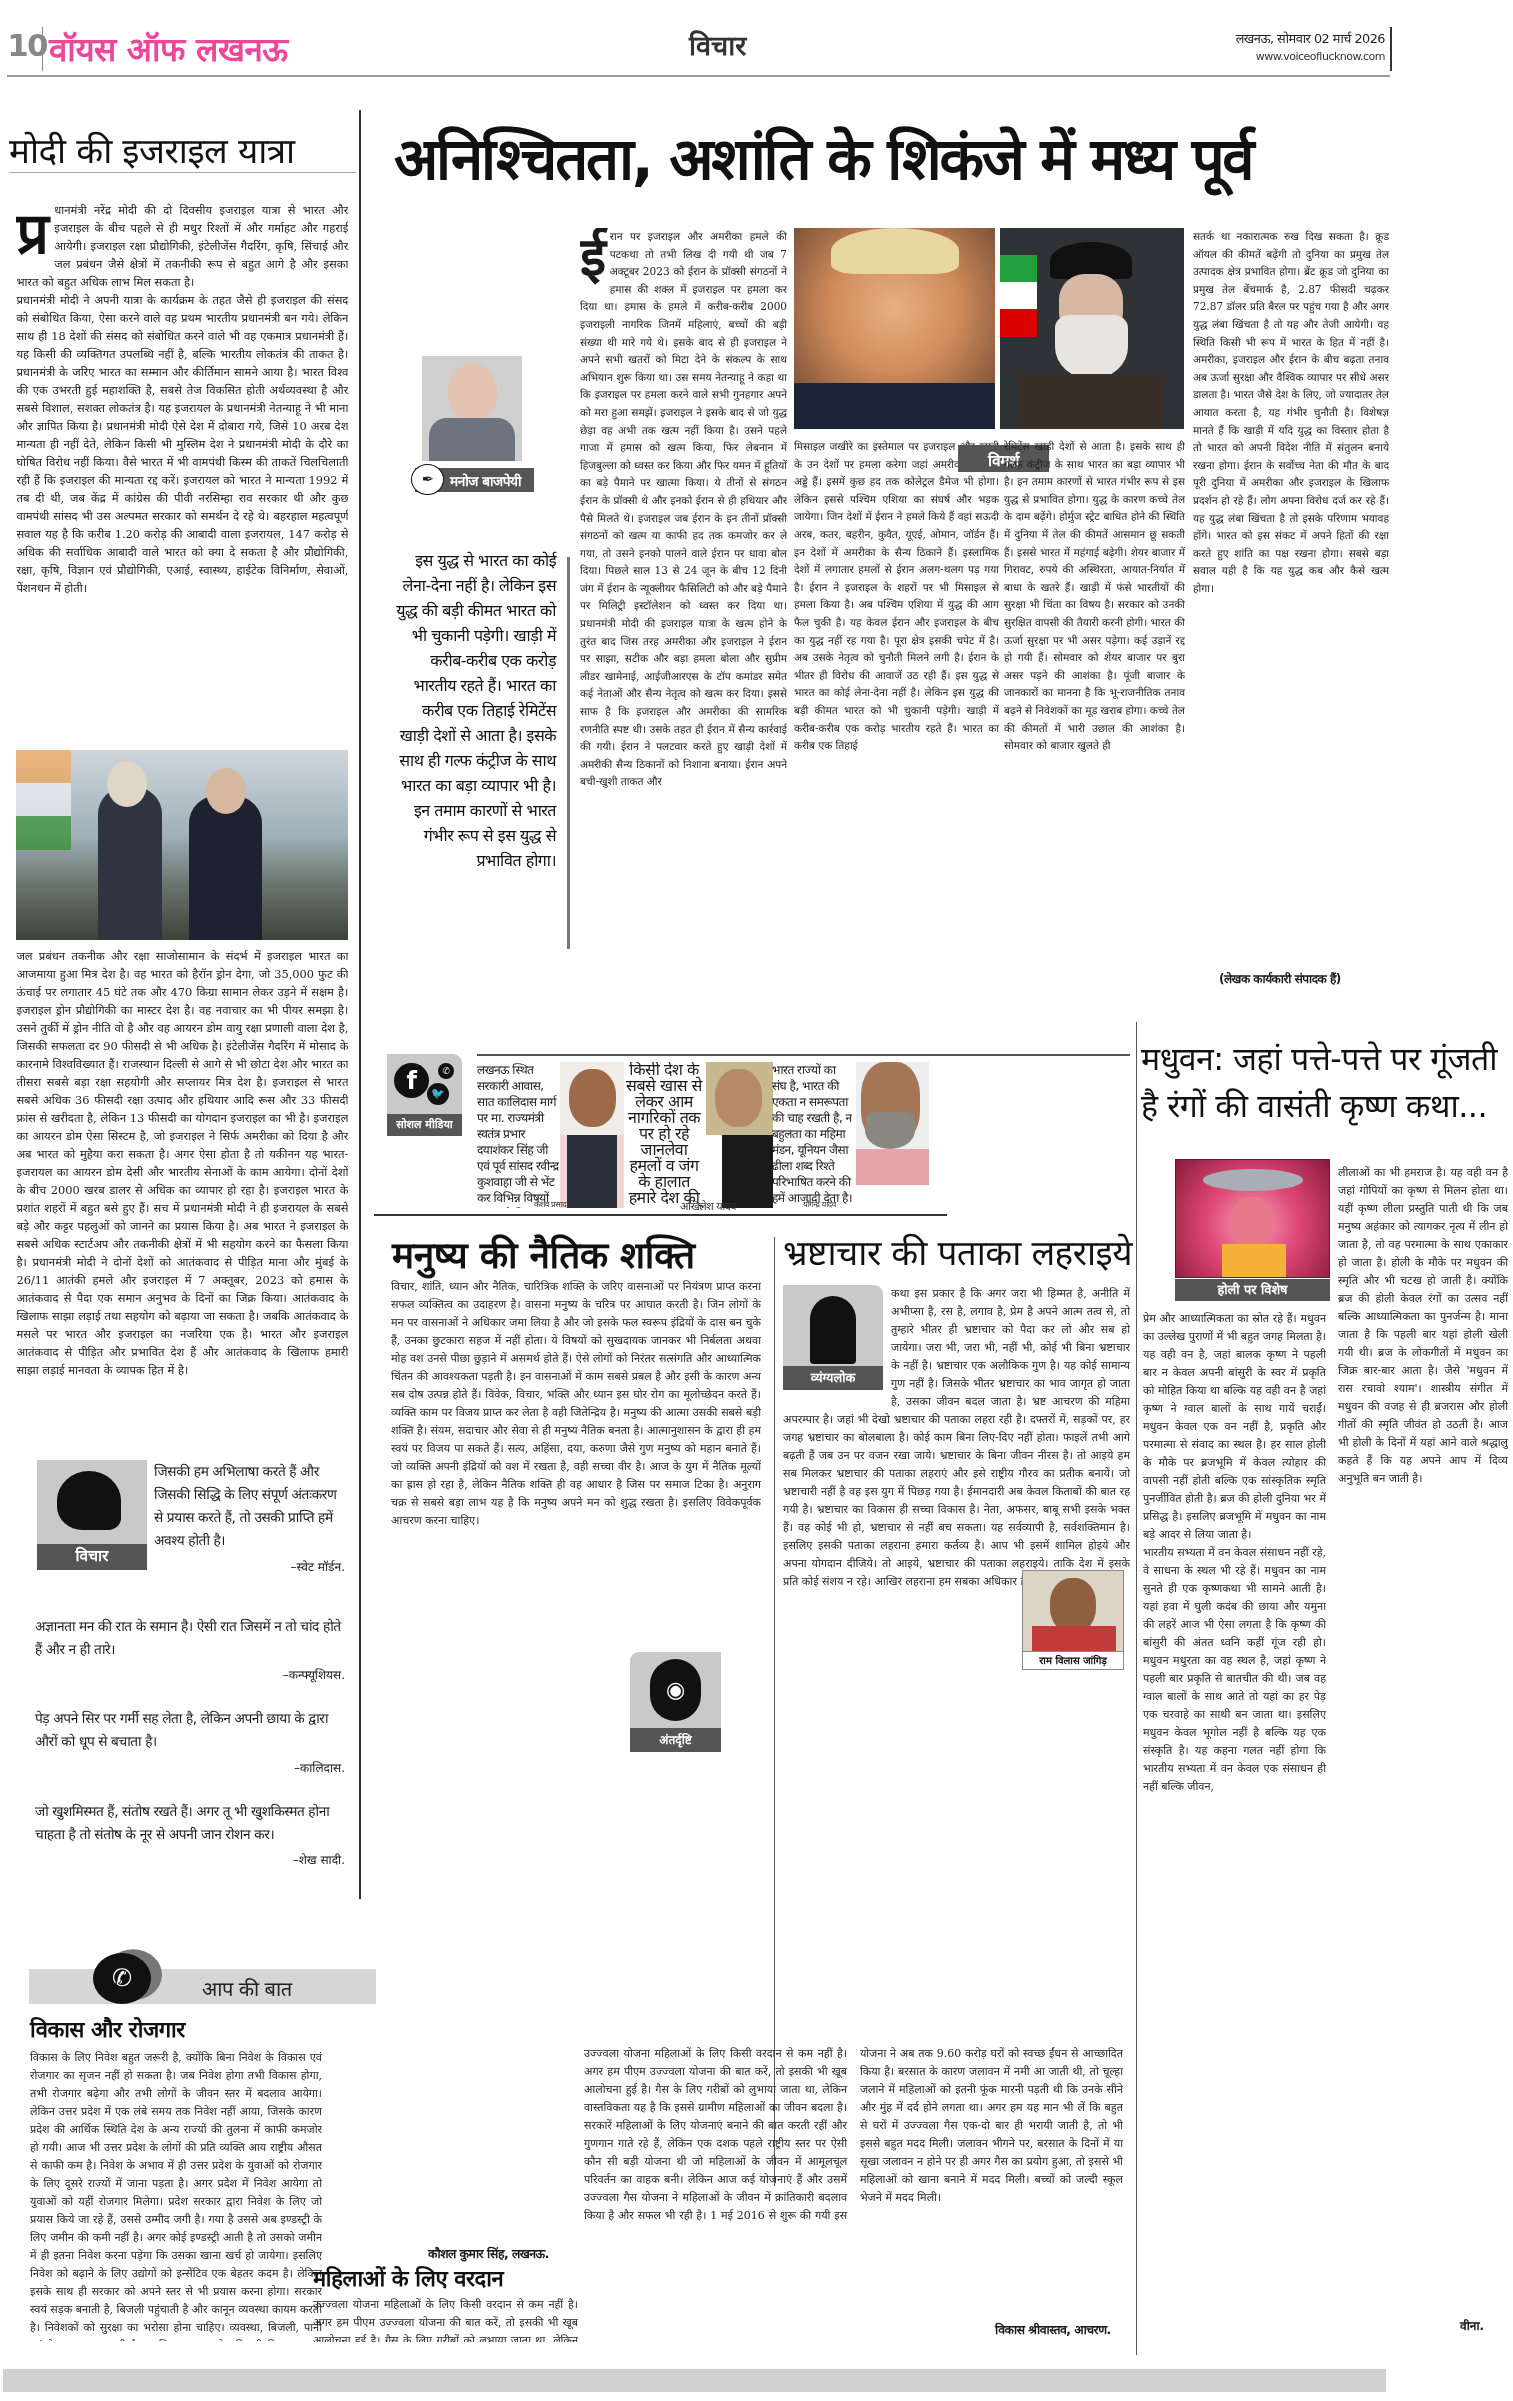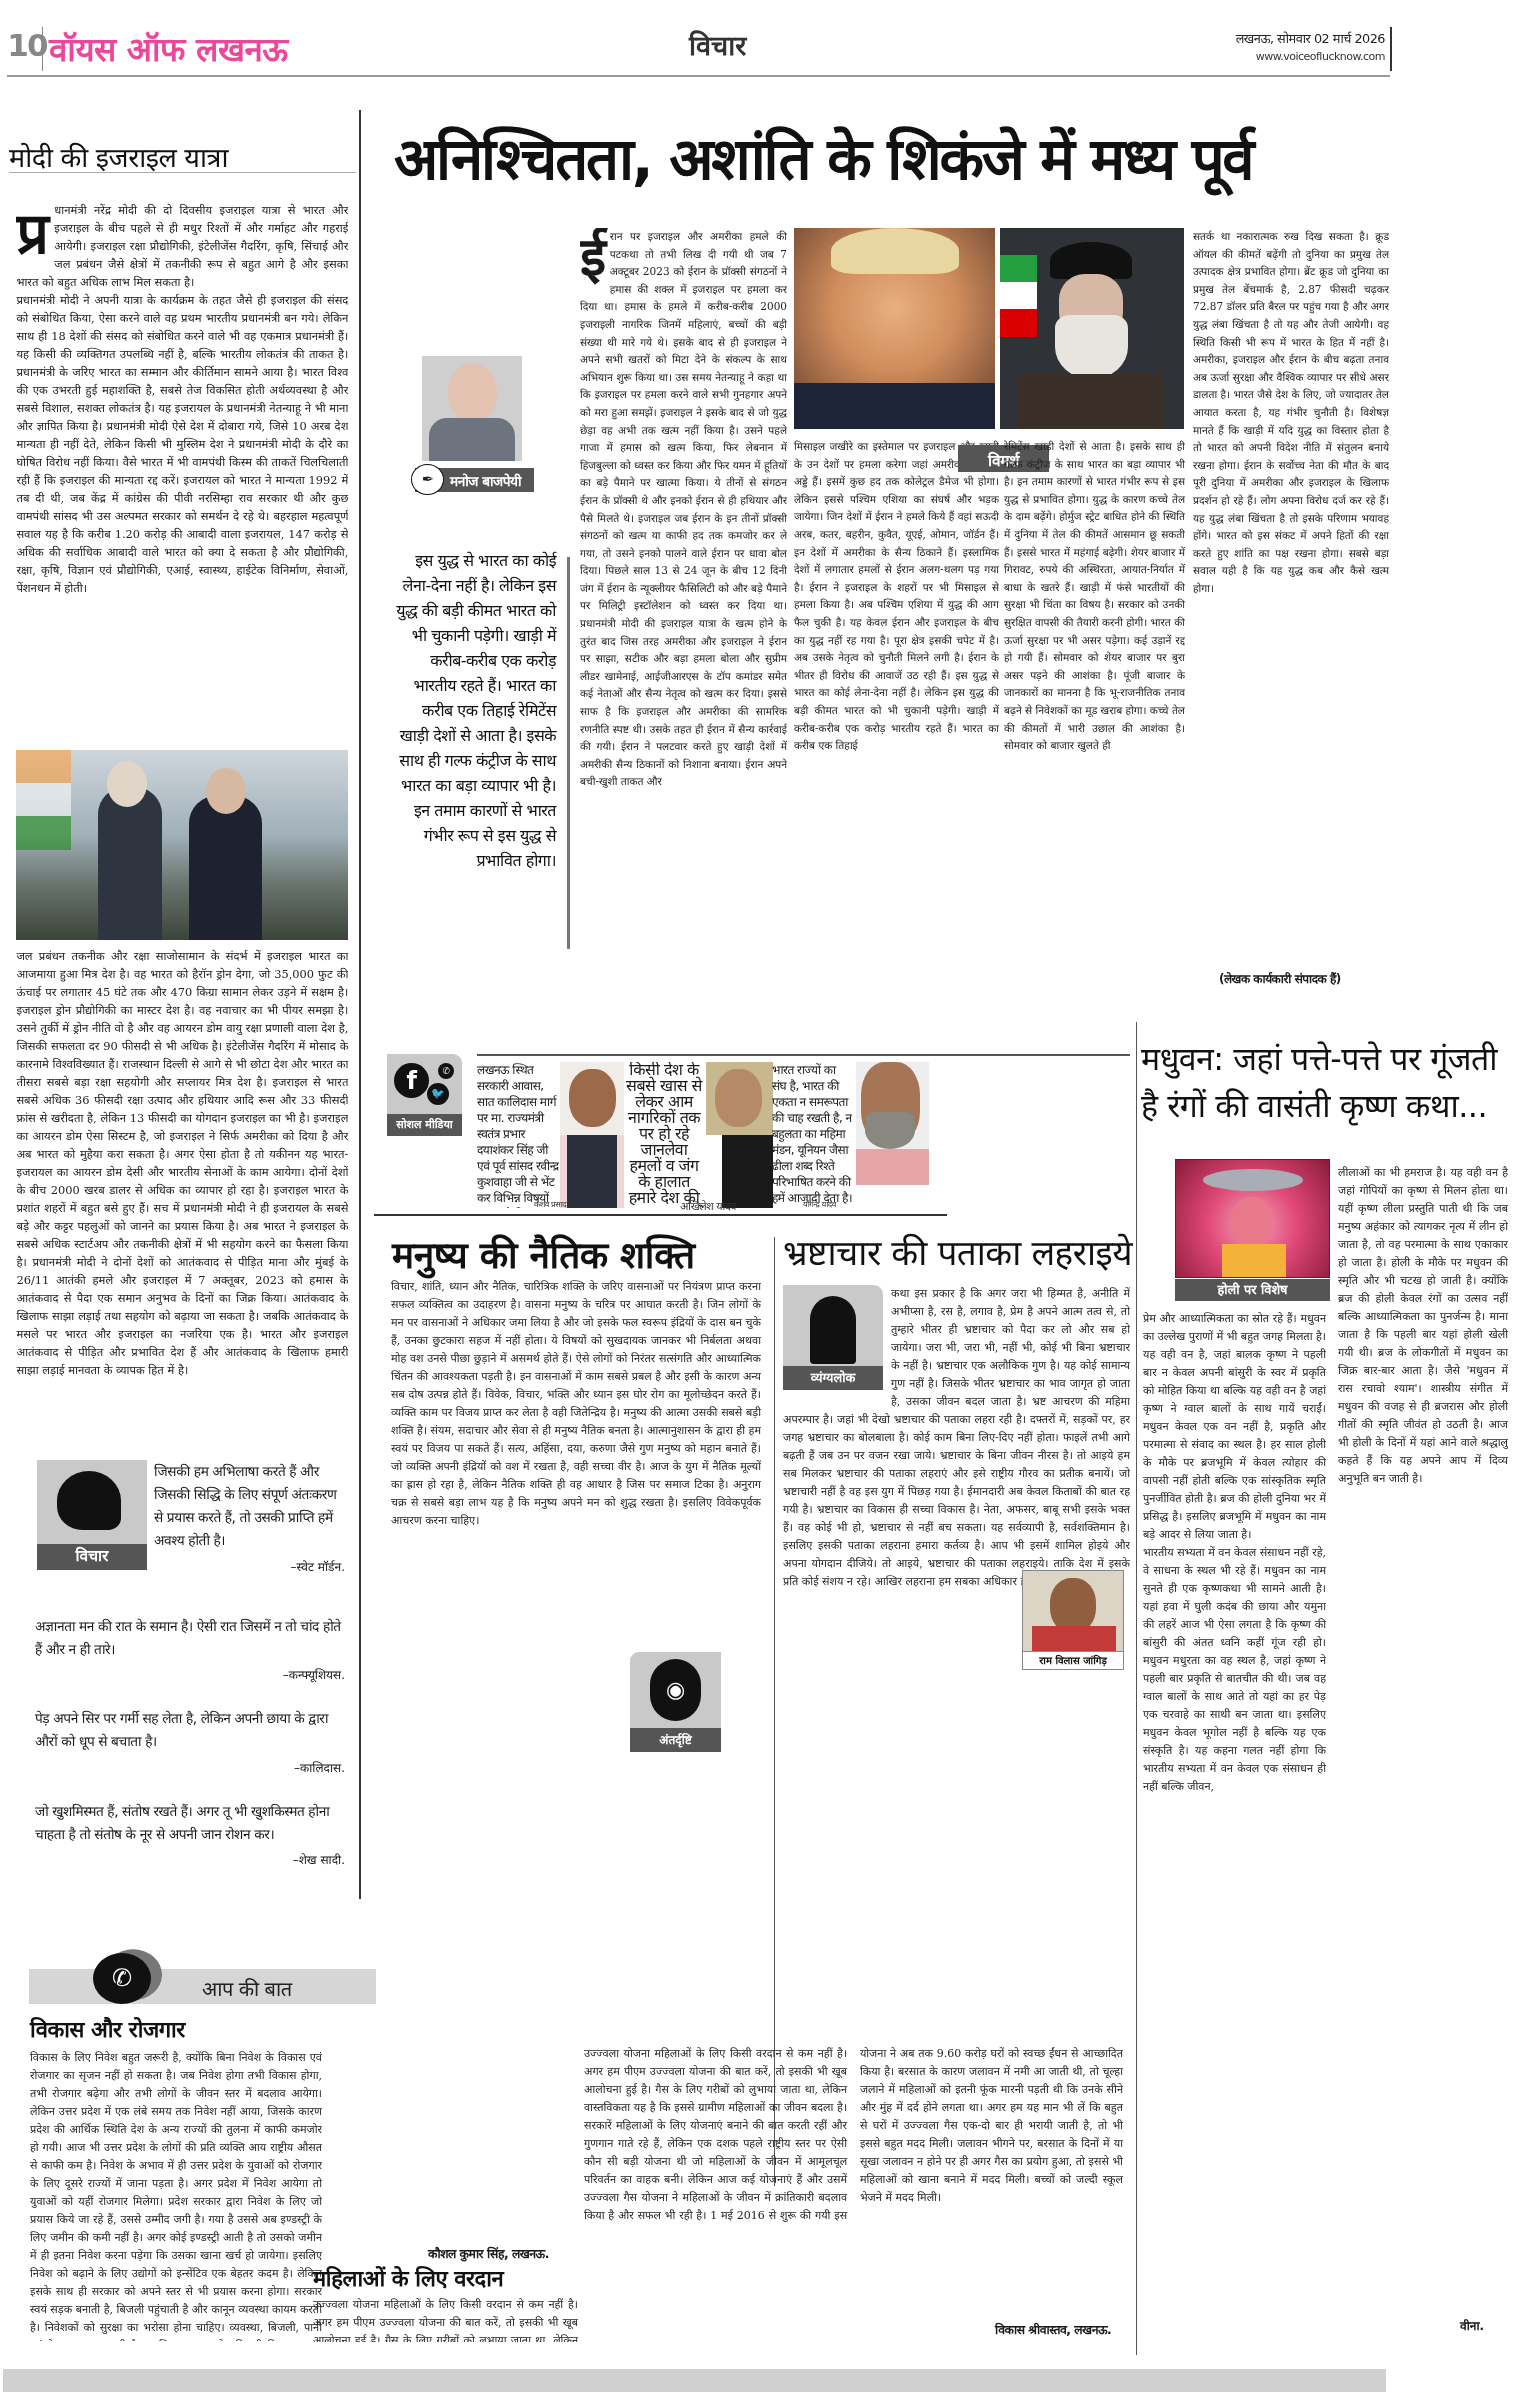"मोदी की इजराइल यात्रा" div.abs { font-size: 27px -> 35px; top: 138px -> 126px }
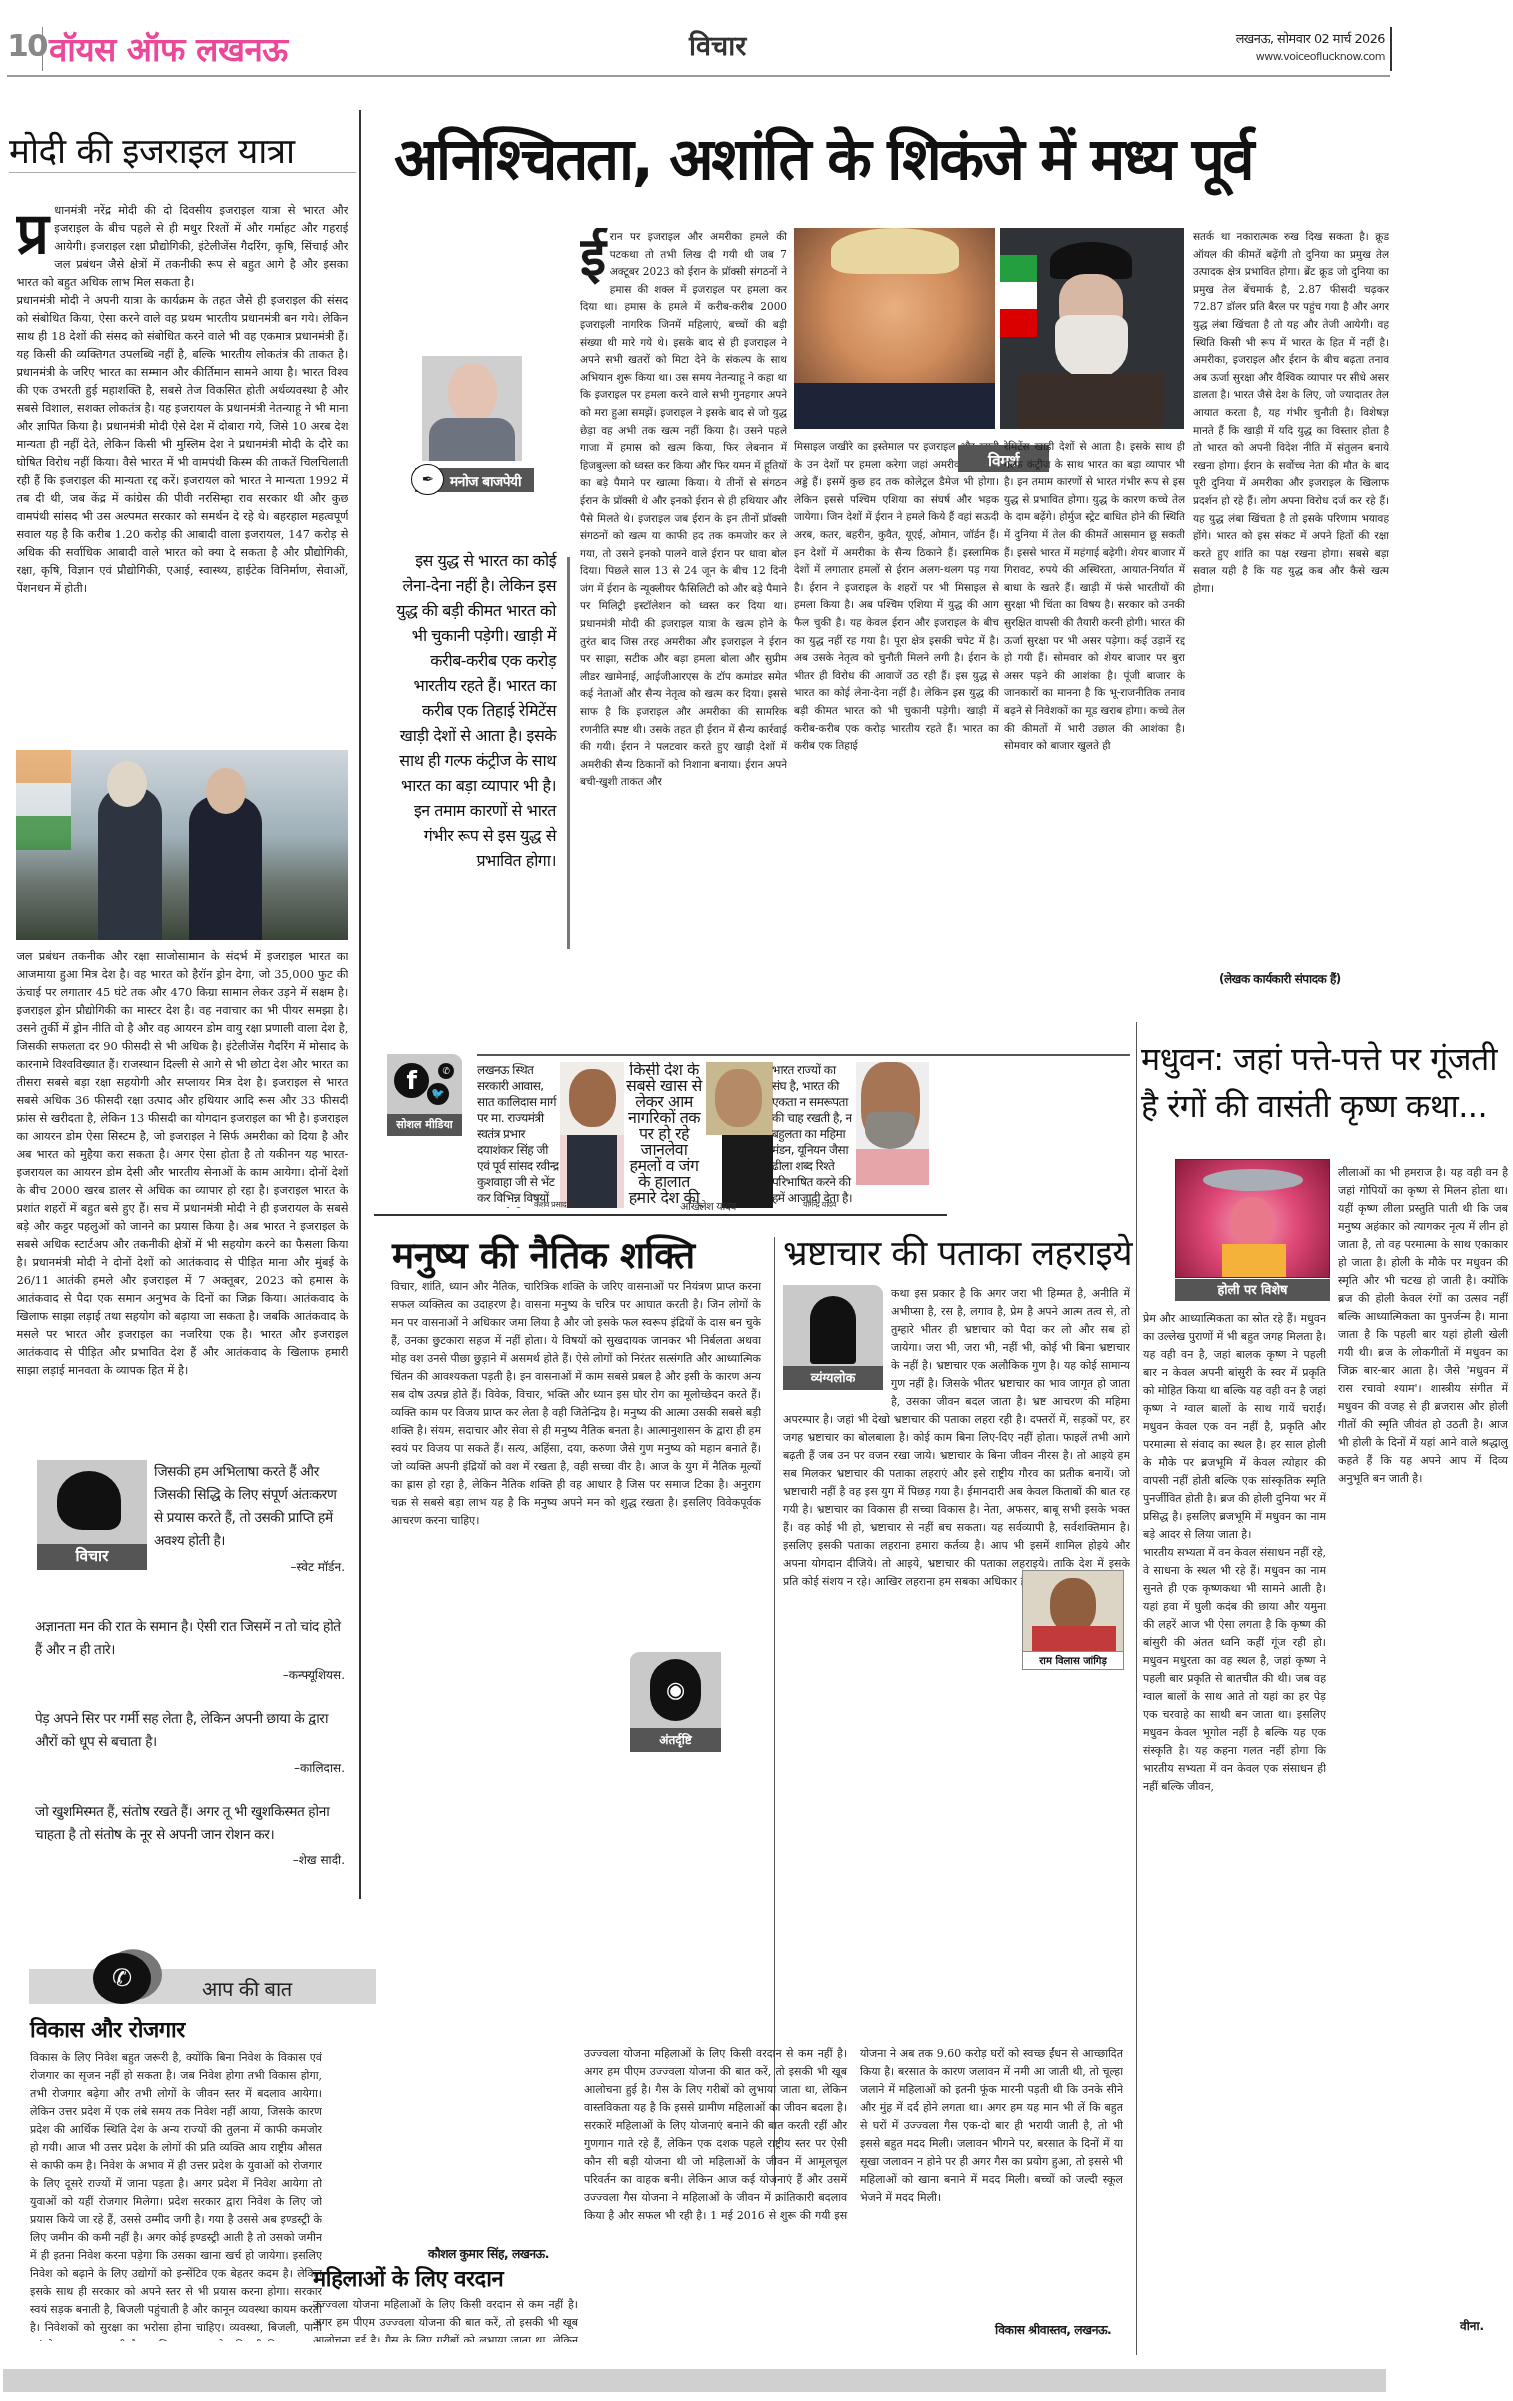"विकास श्रीवास्तव, लखनऊ." div.abs { text: लखनऊ -> आचरण }
